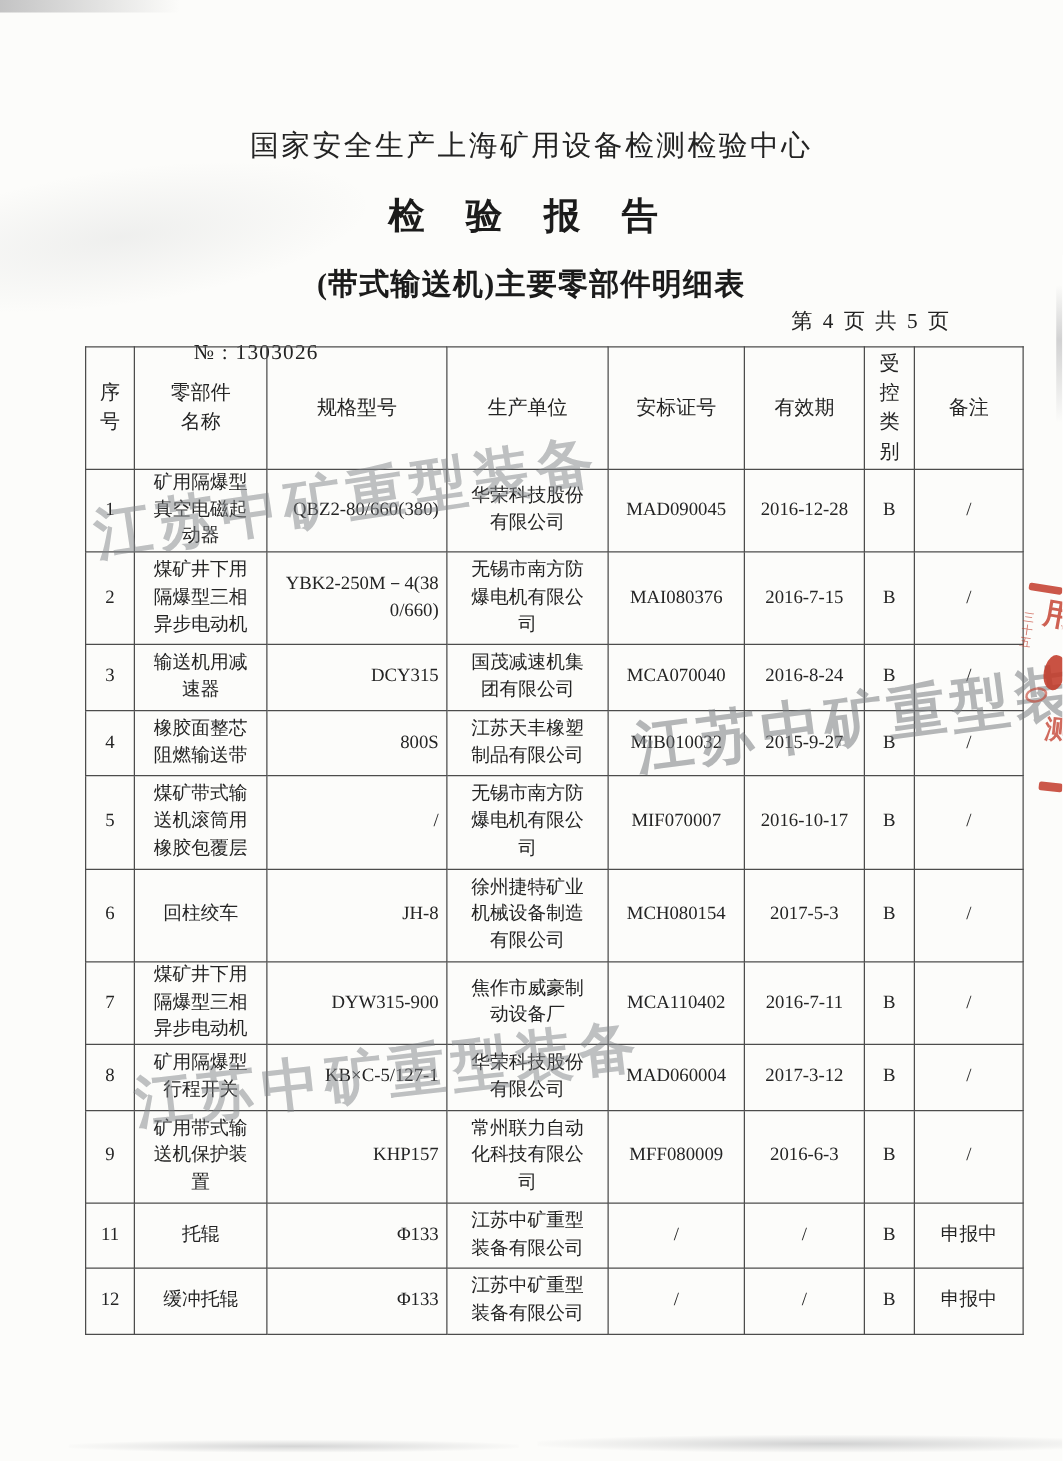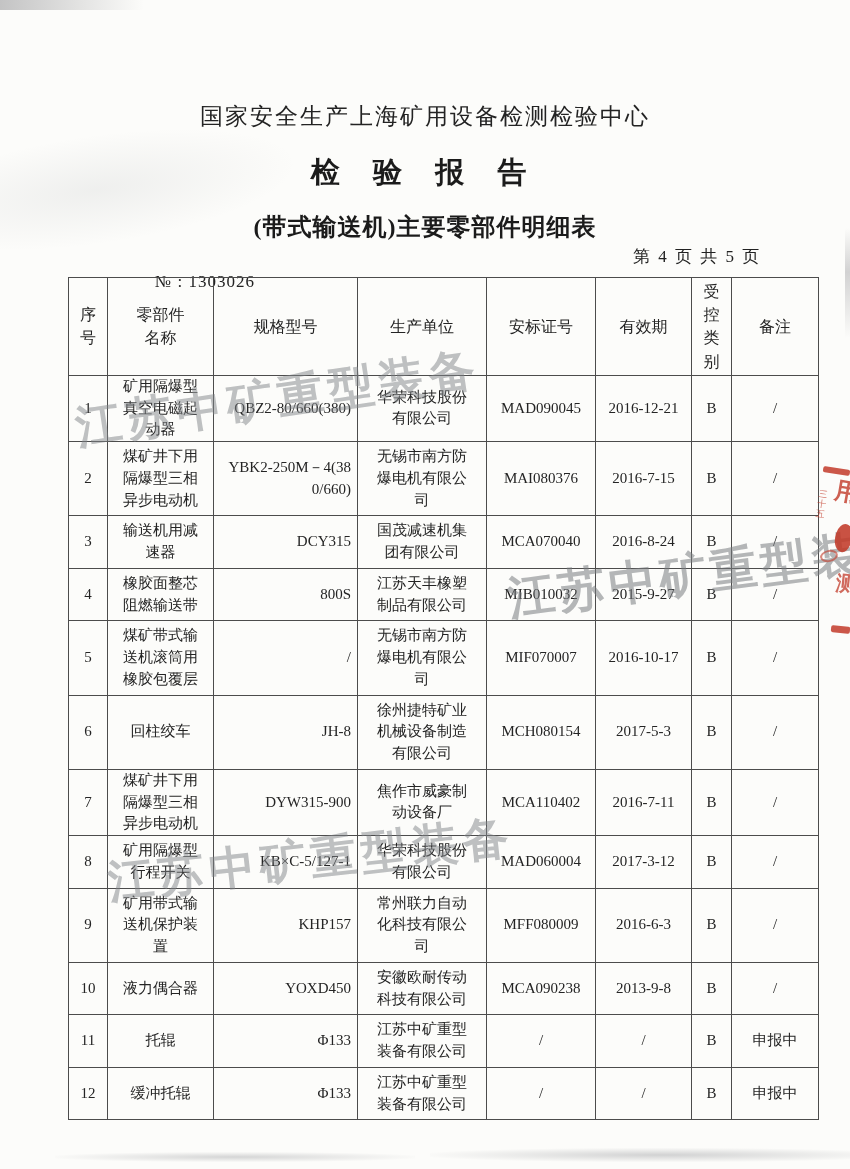"2016-12-21" td.c5 { text: 2016-12-21 -> 2016-12-28 }
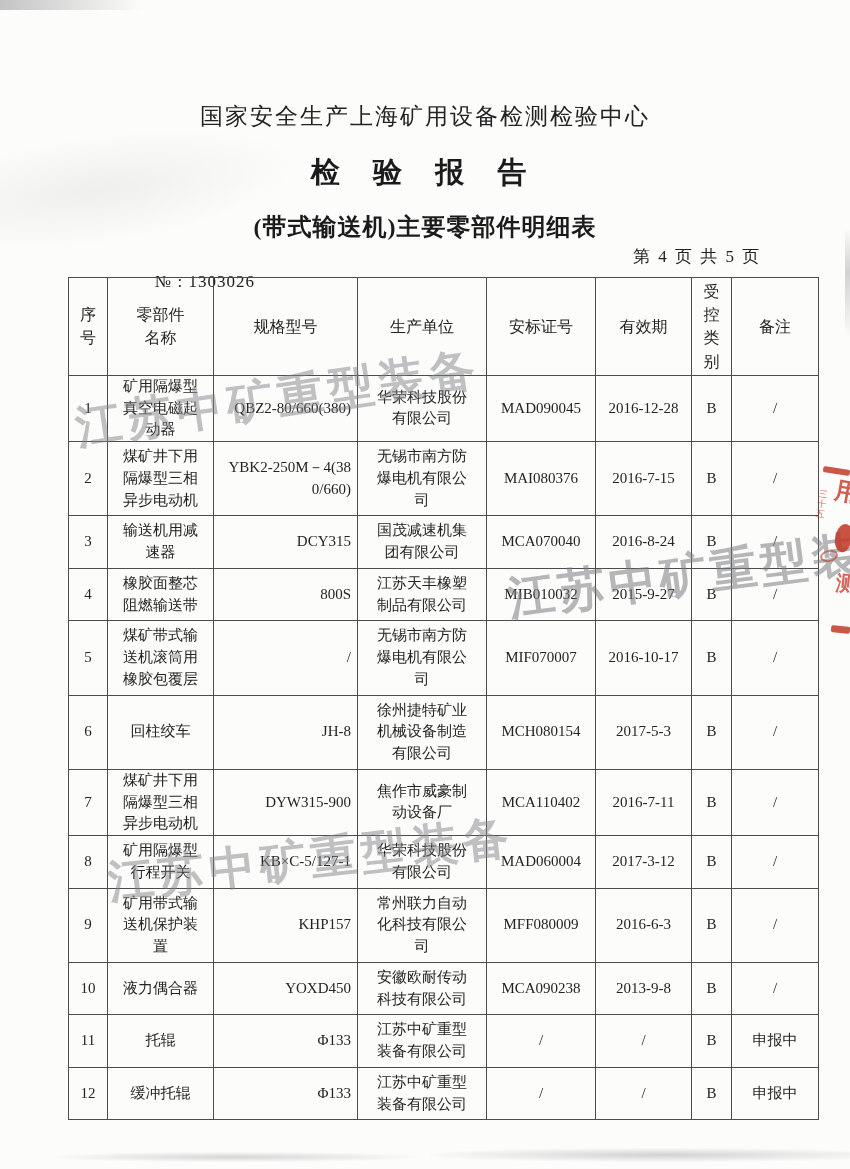"10" tr { html: <tr> <td>10</td> <td>液力偶合器</td> <td>YOXD450</td> <td>安徽欧耐传动科技有限公司</td> <td>MCA090238</td> <td>2013-9-8</td> <td>B</td> <td>/</td> </tr> -> none }
